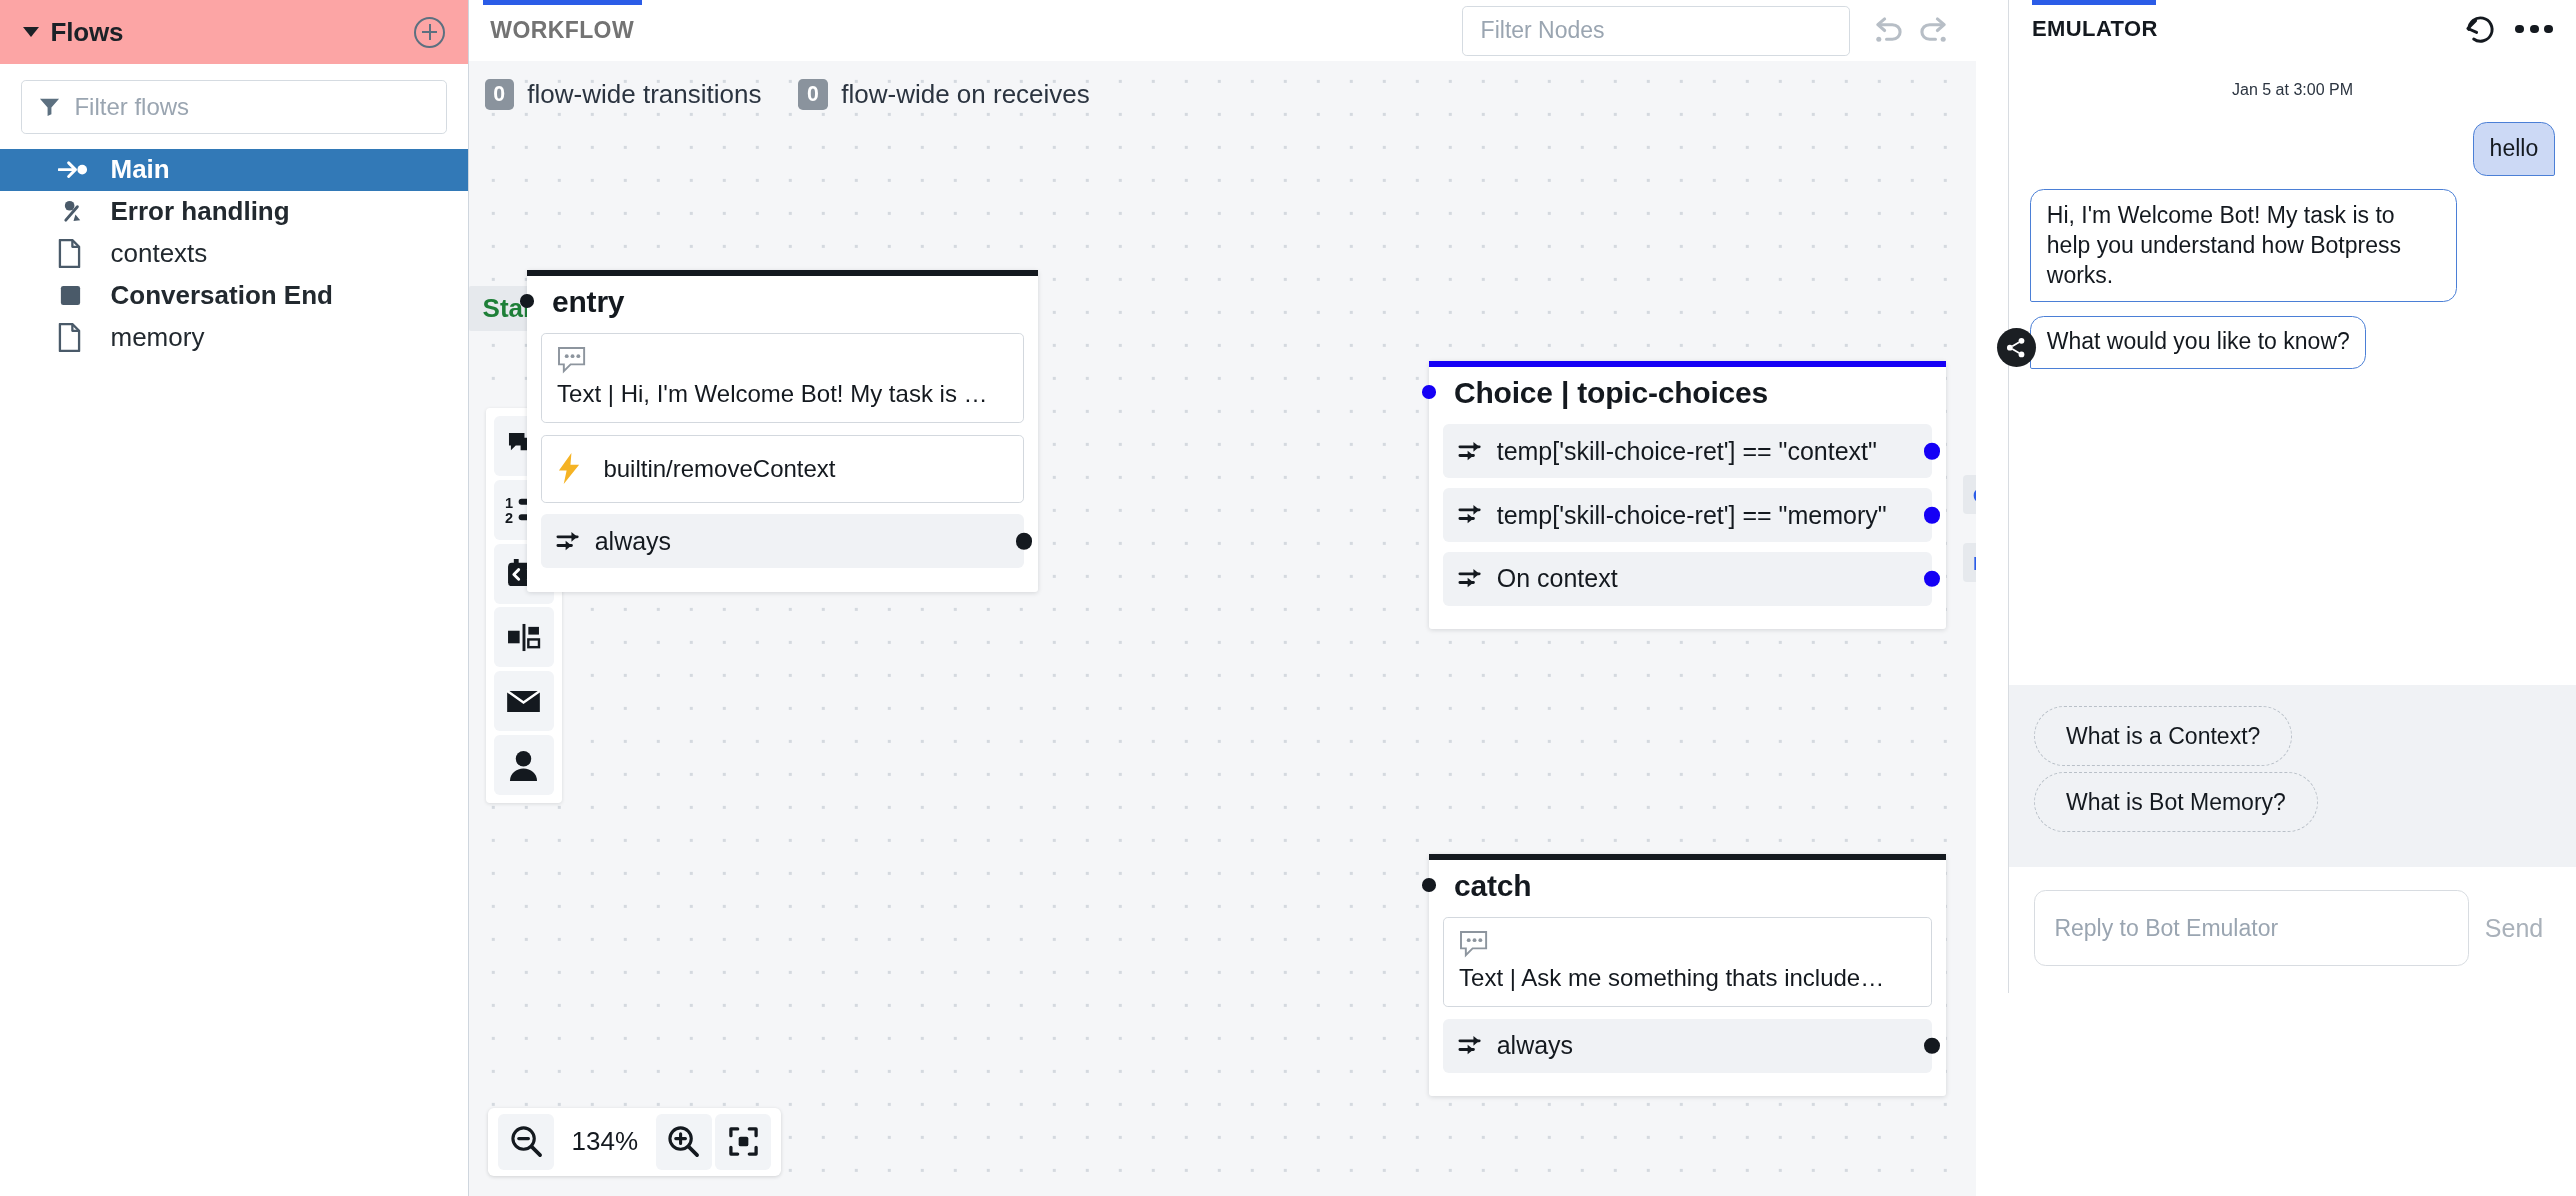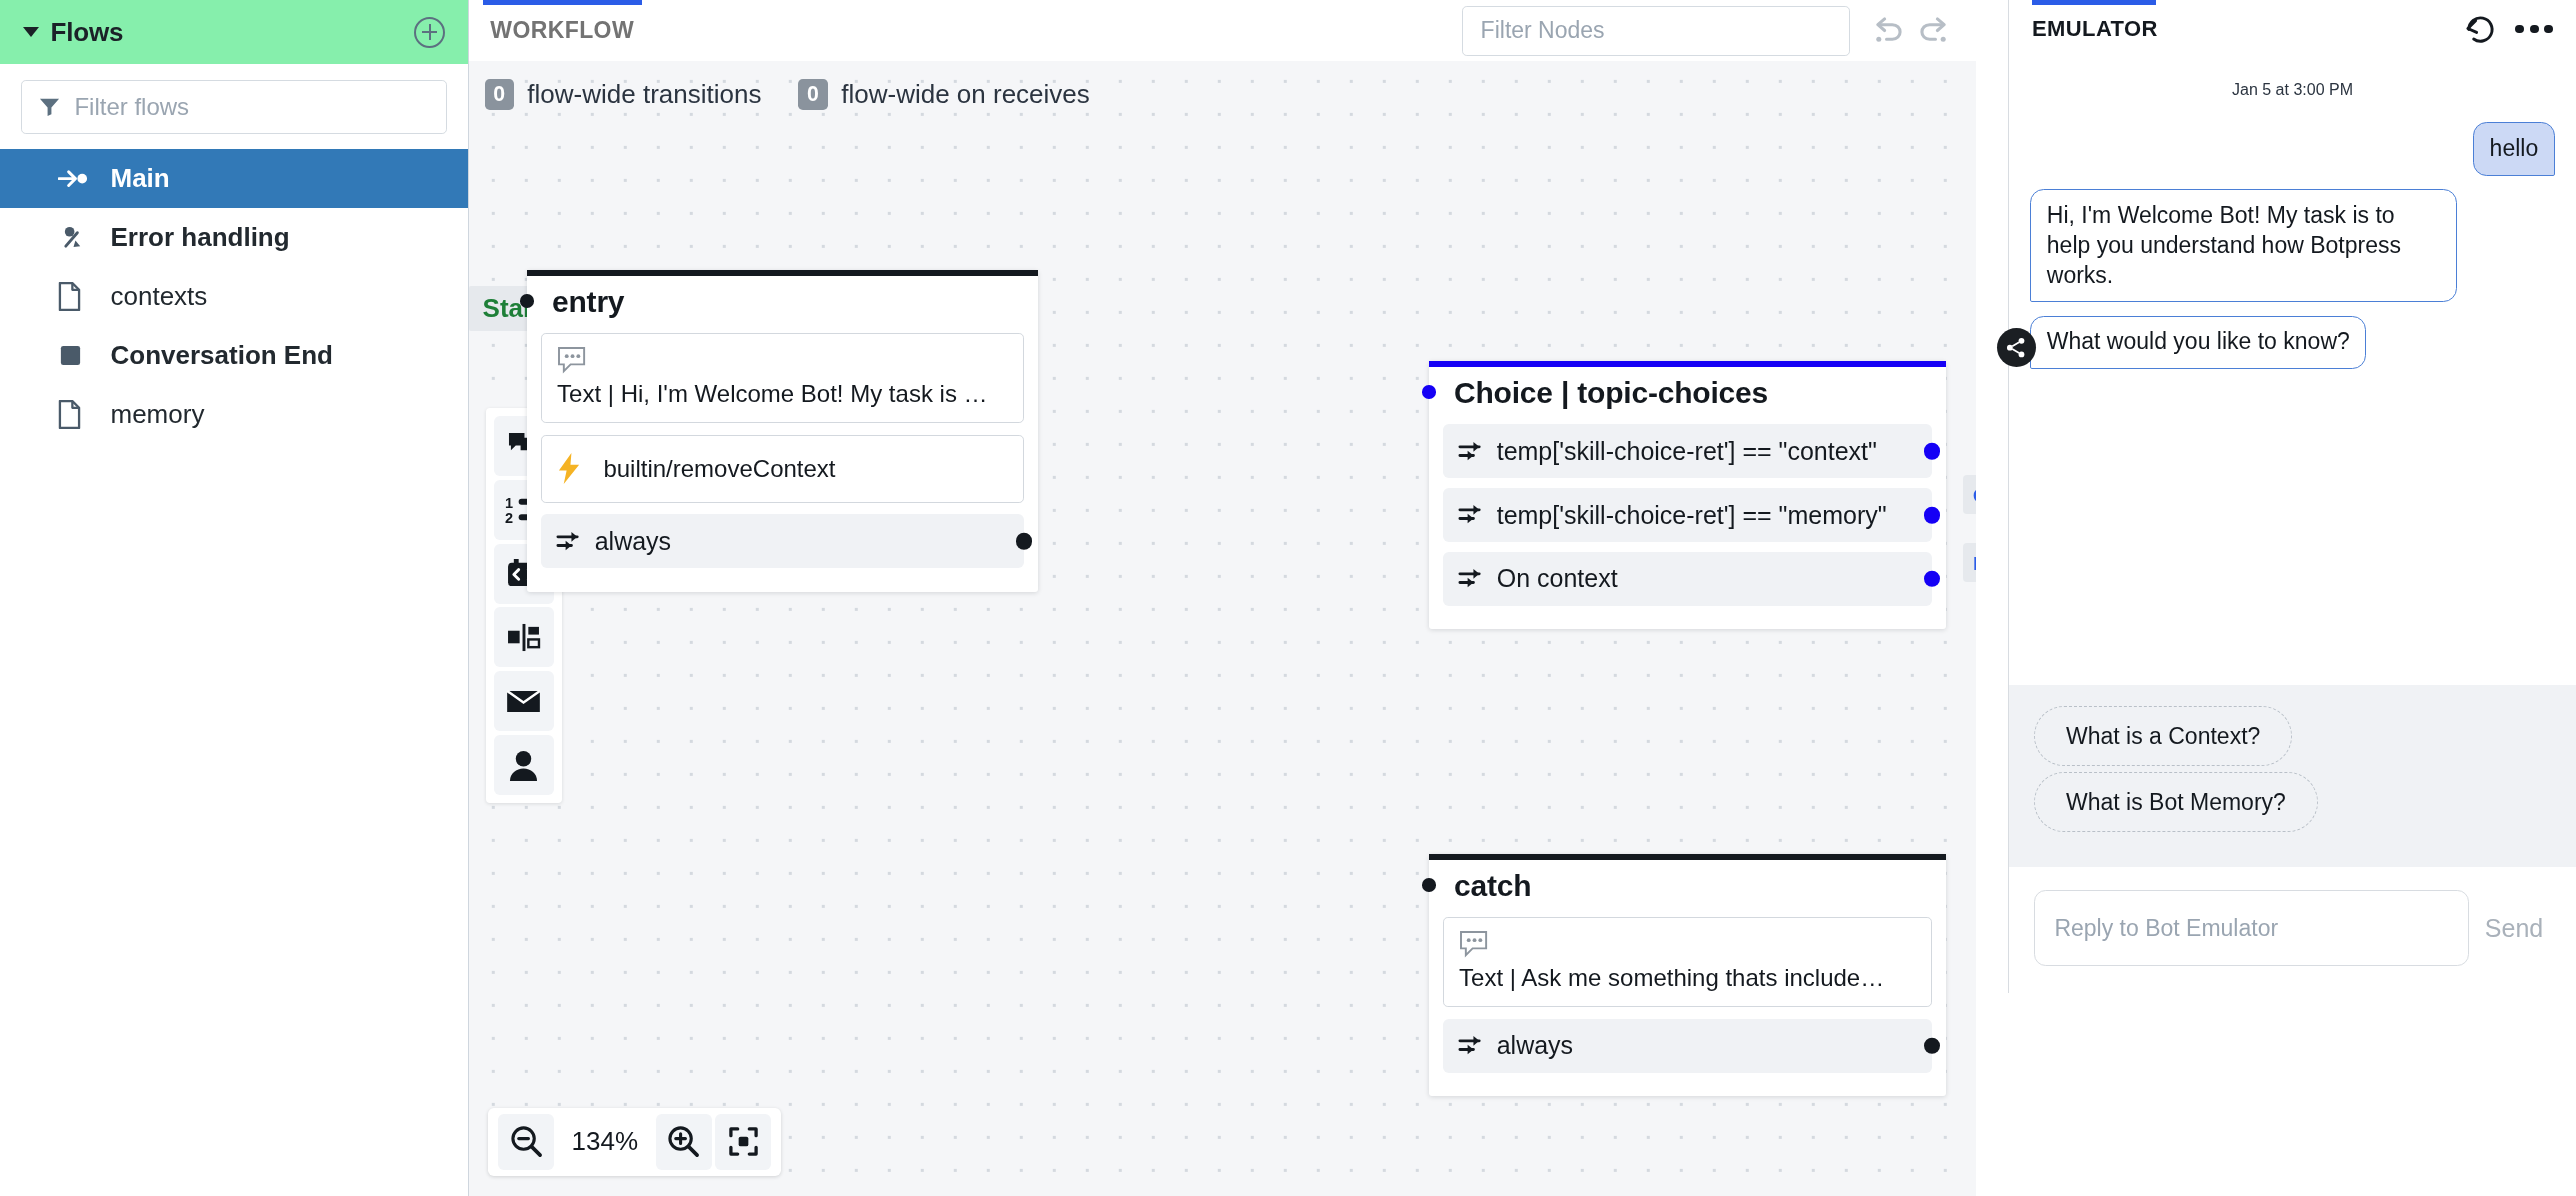"Flows" .sidebar-header { background: #86efac -> #fca5a5 }
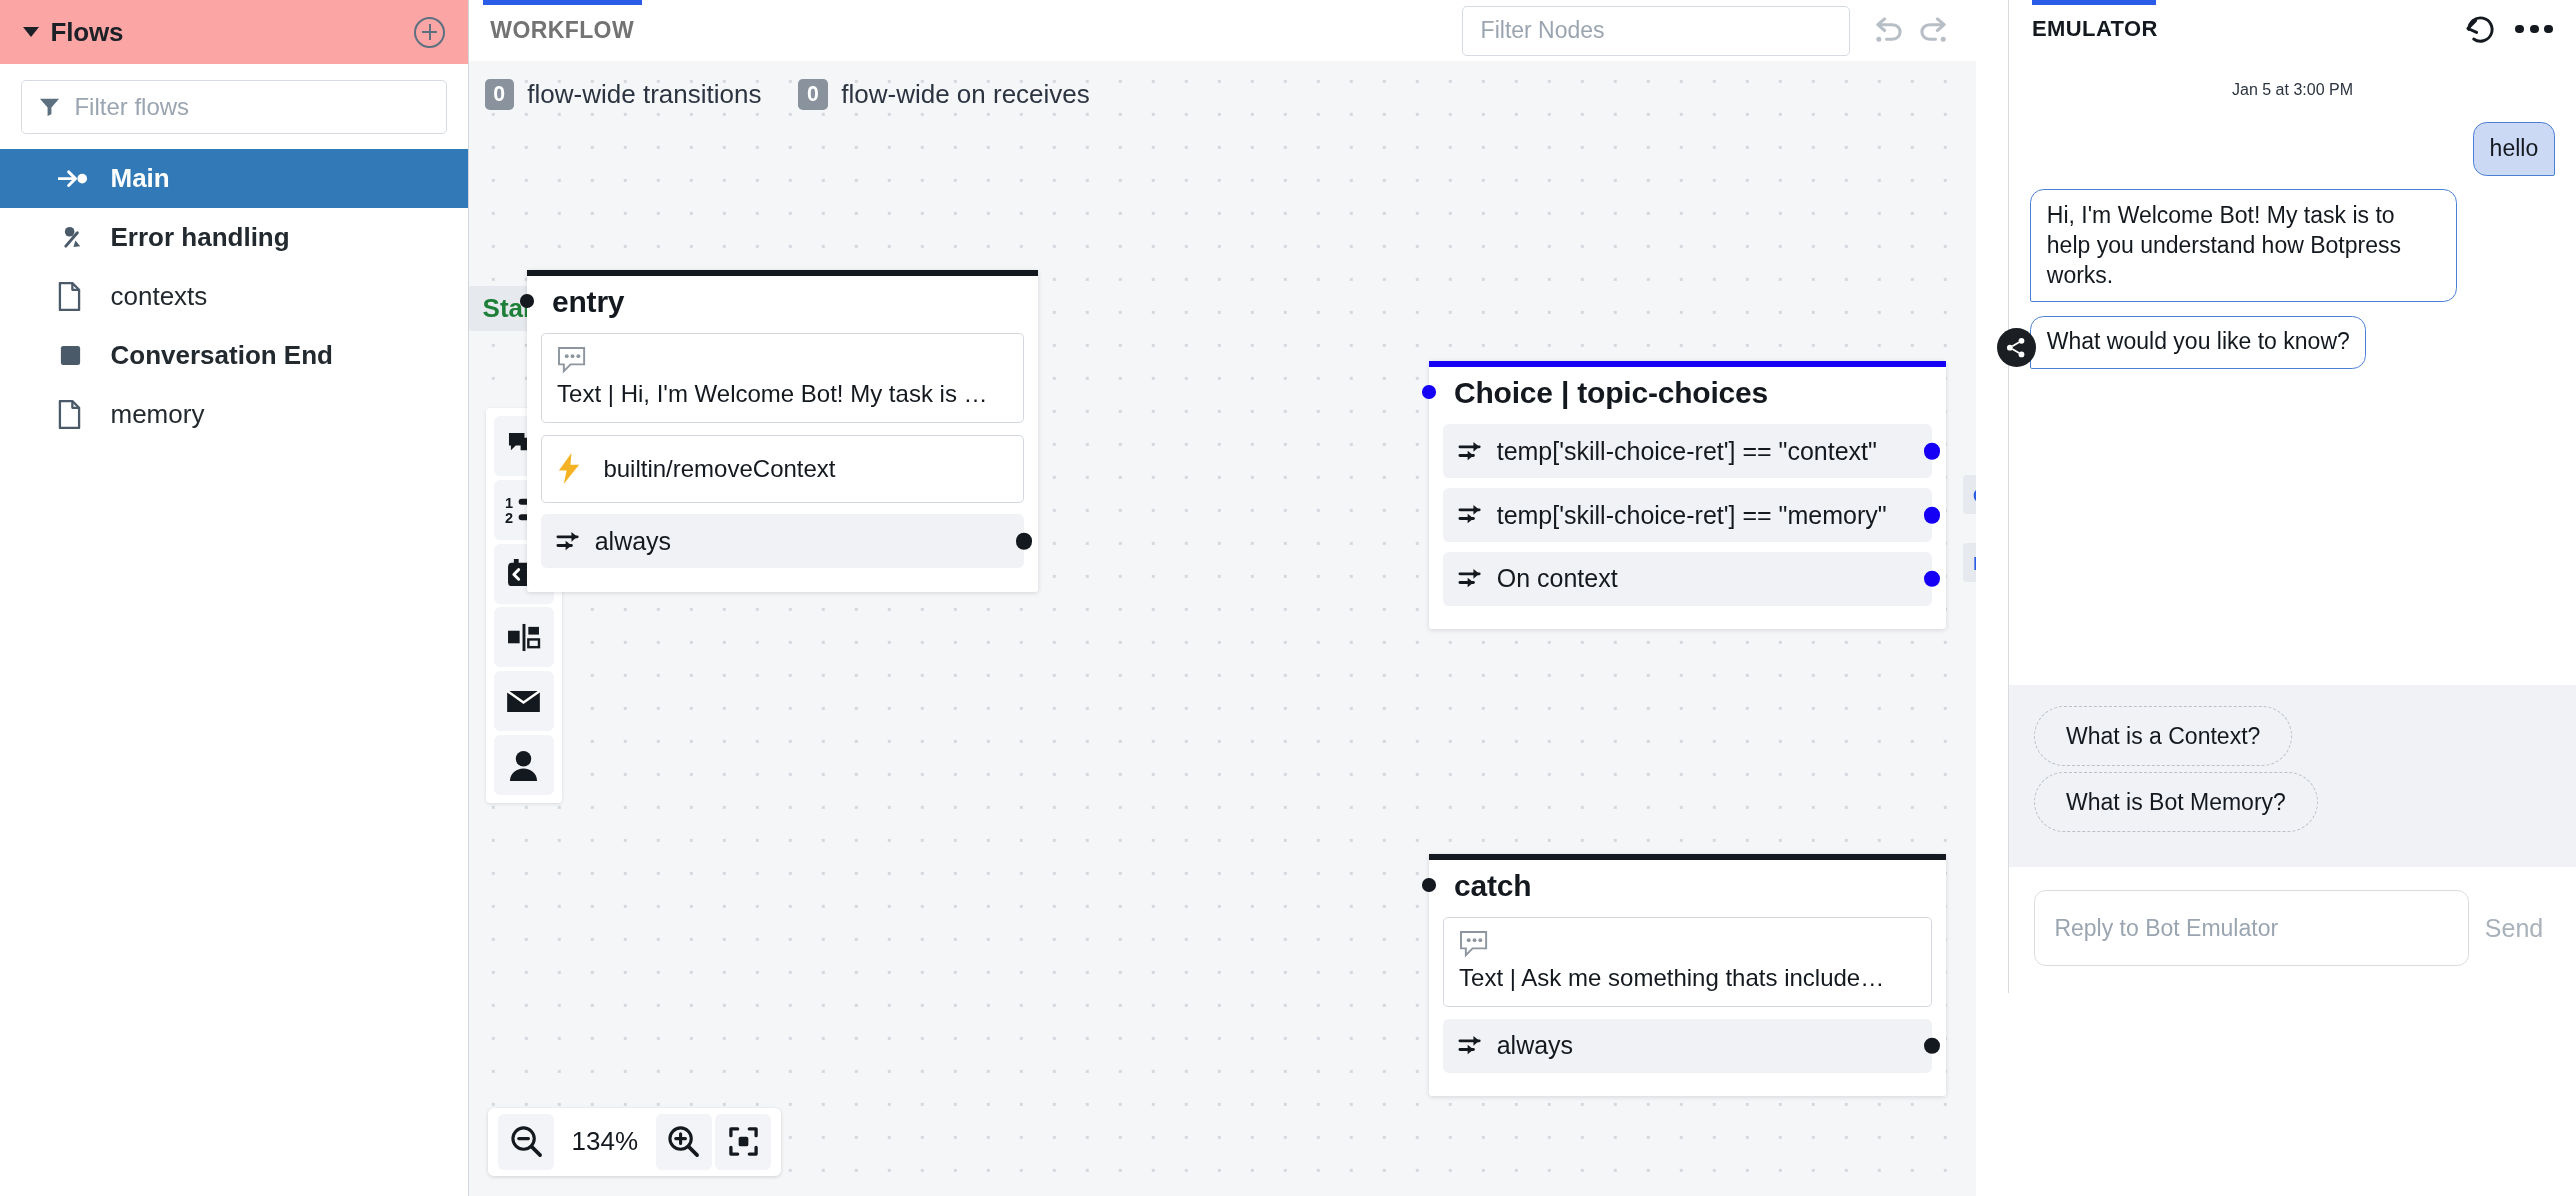"Main" .flow-item { height: 59px -> 42px }
